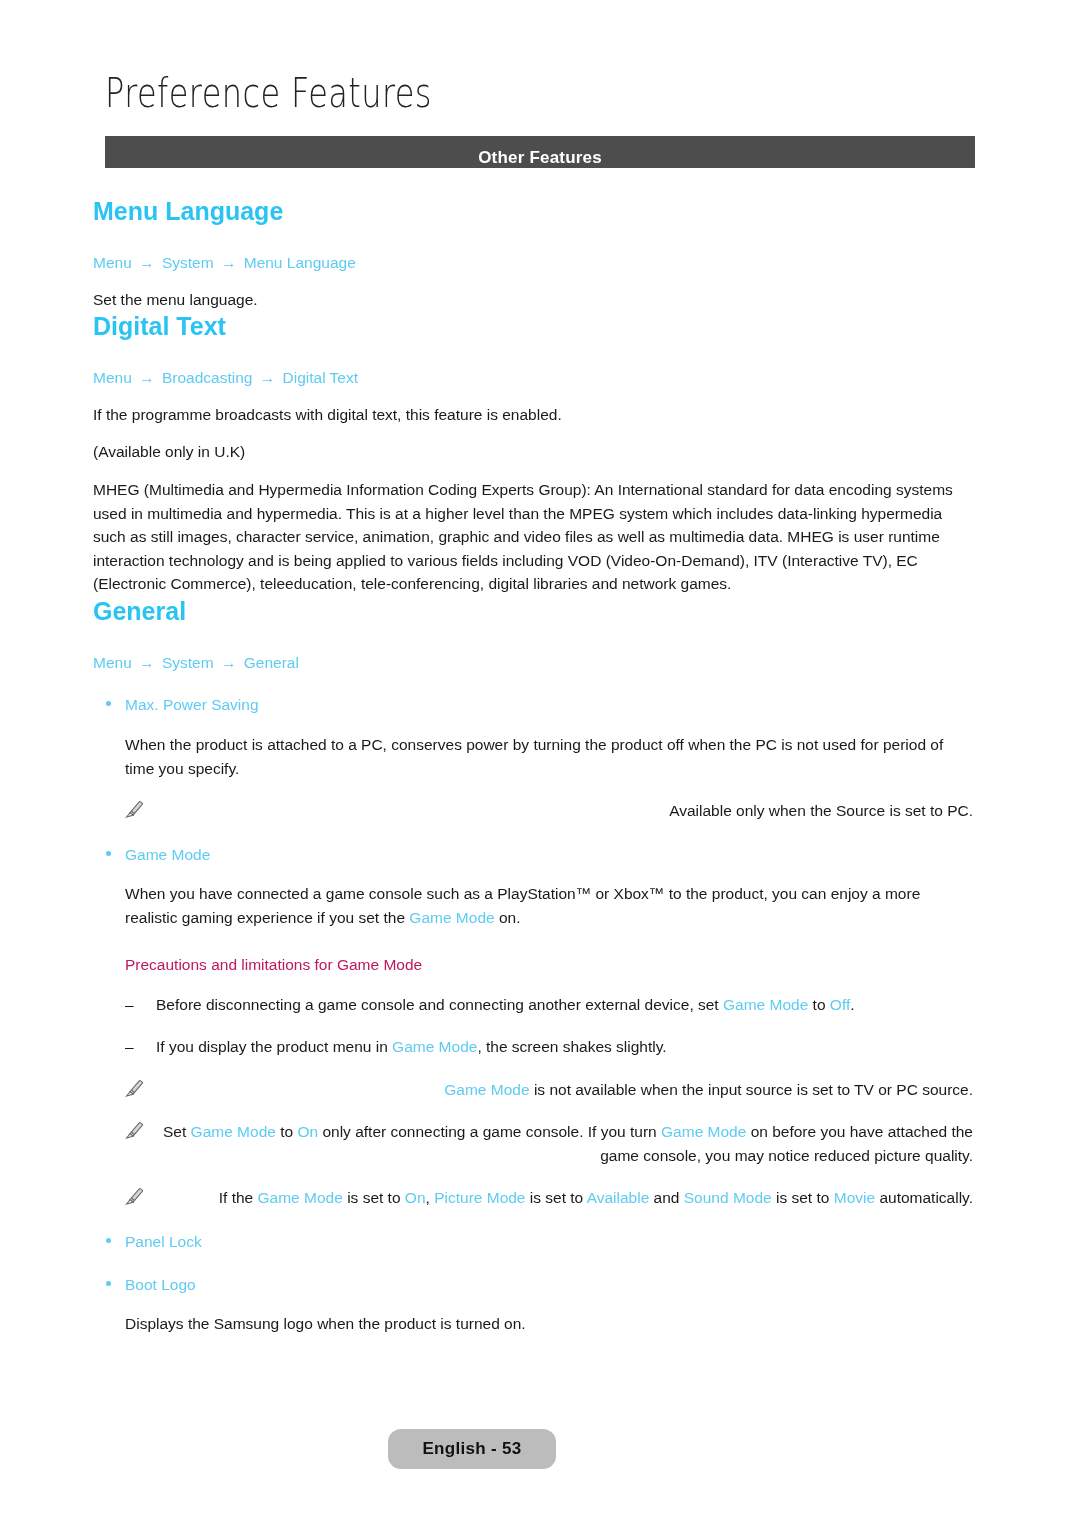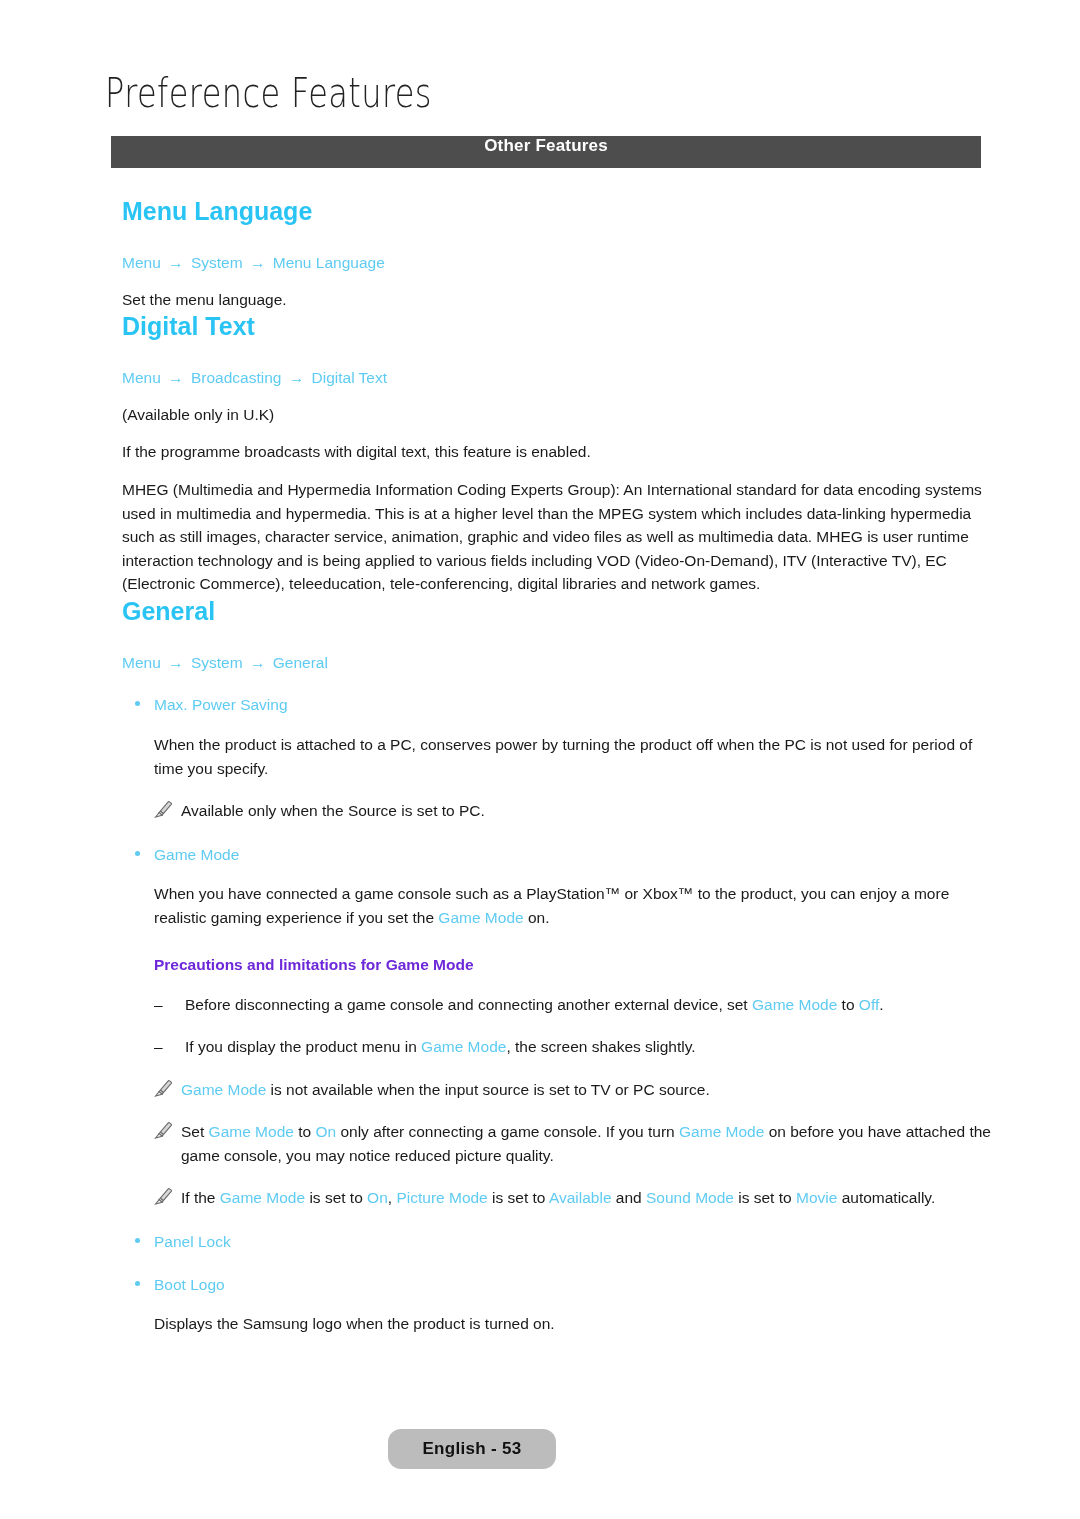"Other Features" .section-bar { align-items: flex-start -> flex-end; left: 111px -> 105px }
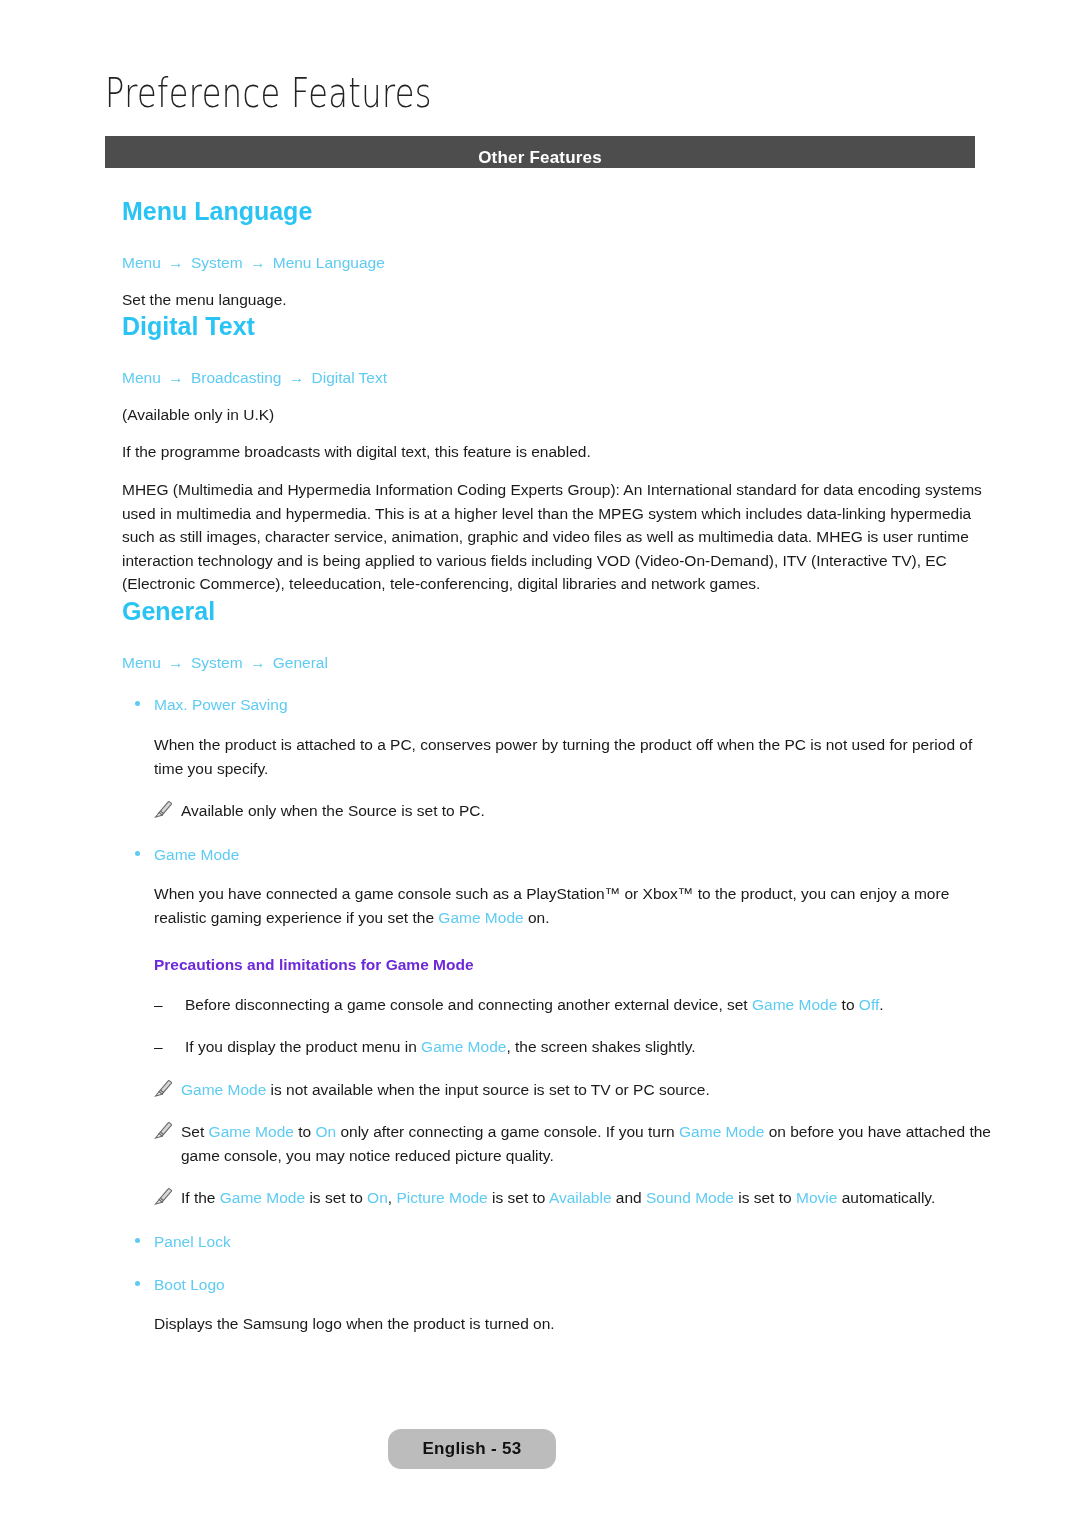"Menu Language" .content { left: 122px -> 93px }
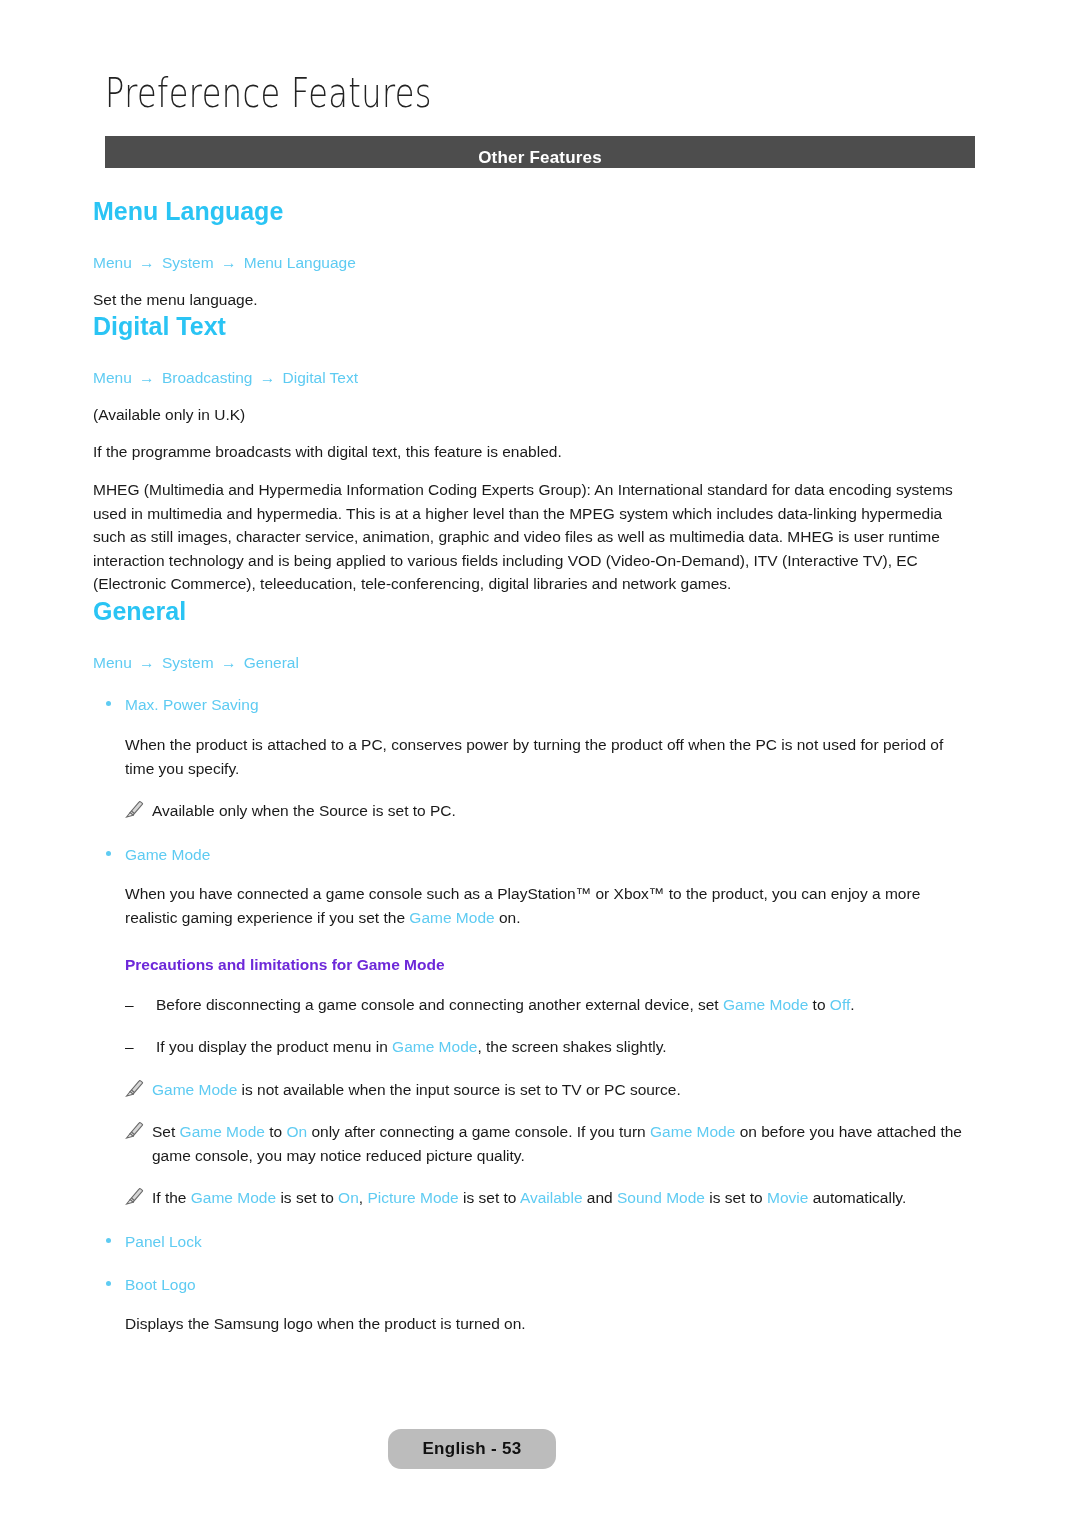"(Available only in U.K)" p.body-text { order: before "If the programme broadcasts with" -> after "If the programme broadcasts with" }
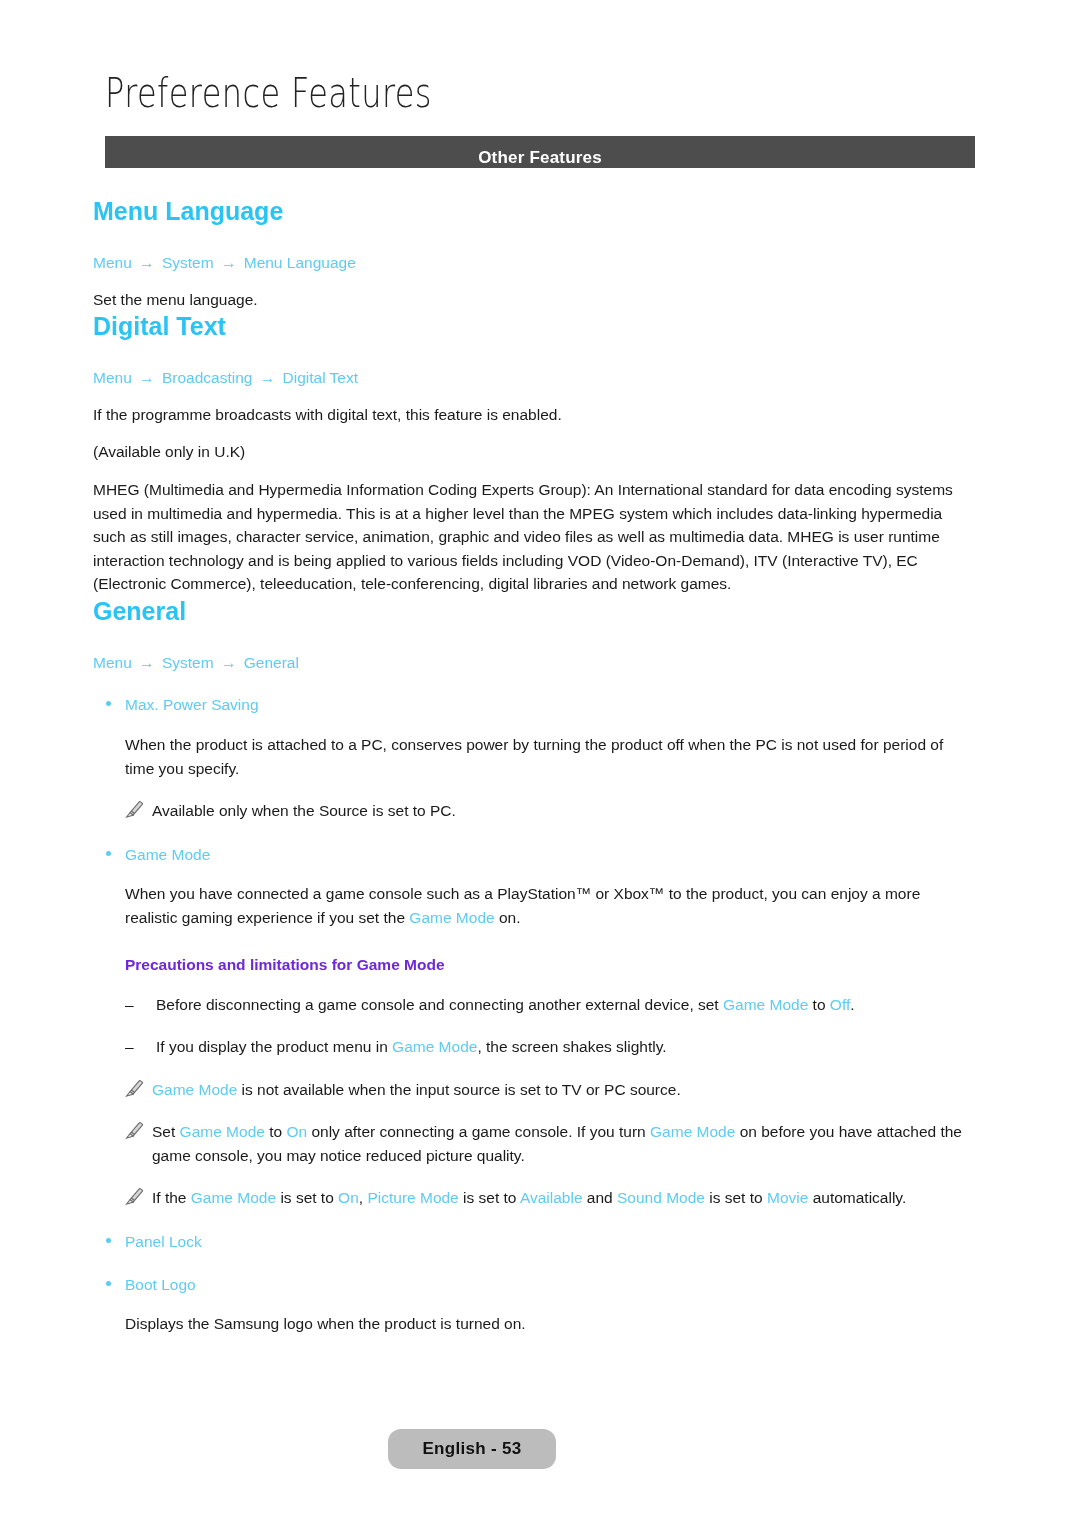"Available only when the Source" .note-row { text-align: none -> right }
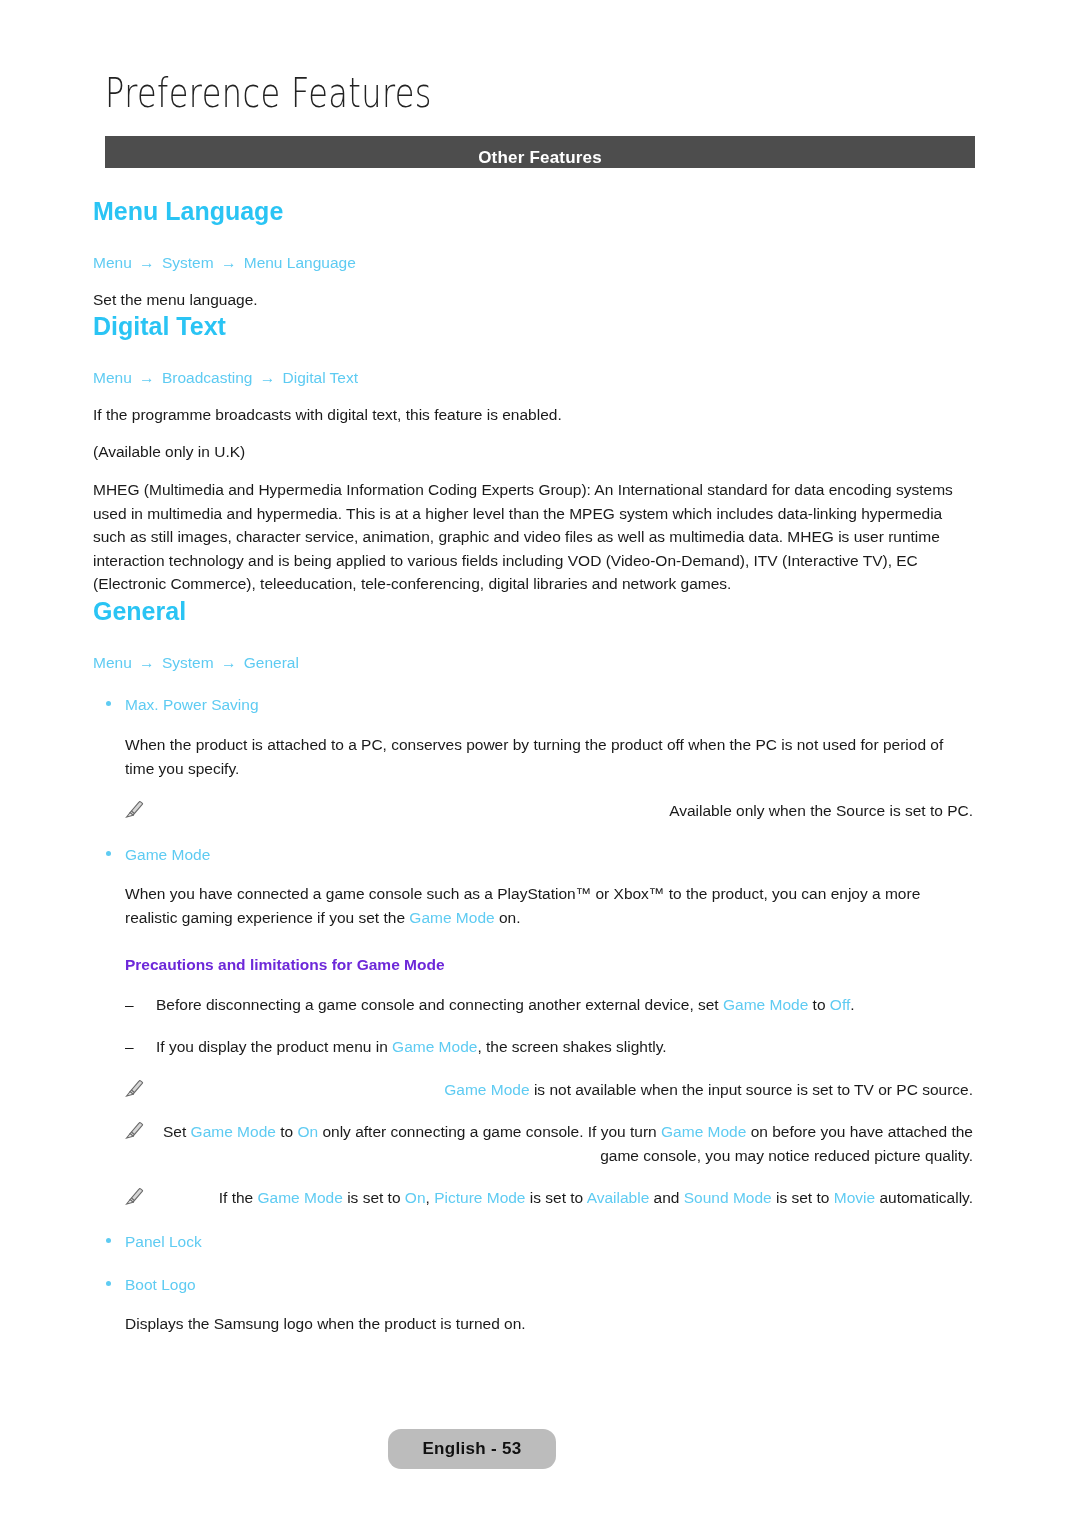"Precautions and limitations for Game" .bold-sub { color: #6d28d9 -> #be185d; font-weight: bold -> normal }
